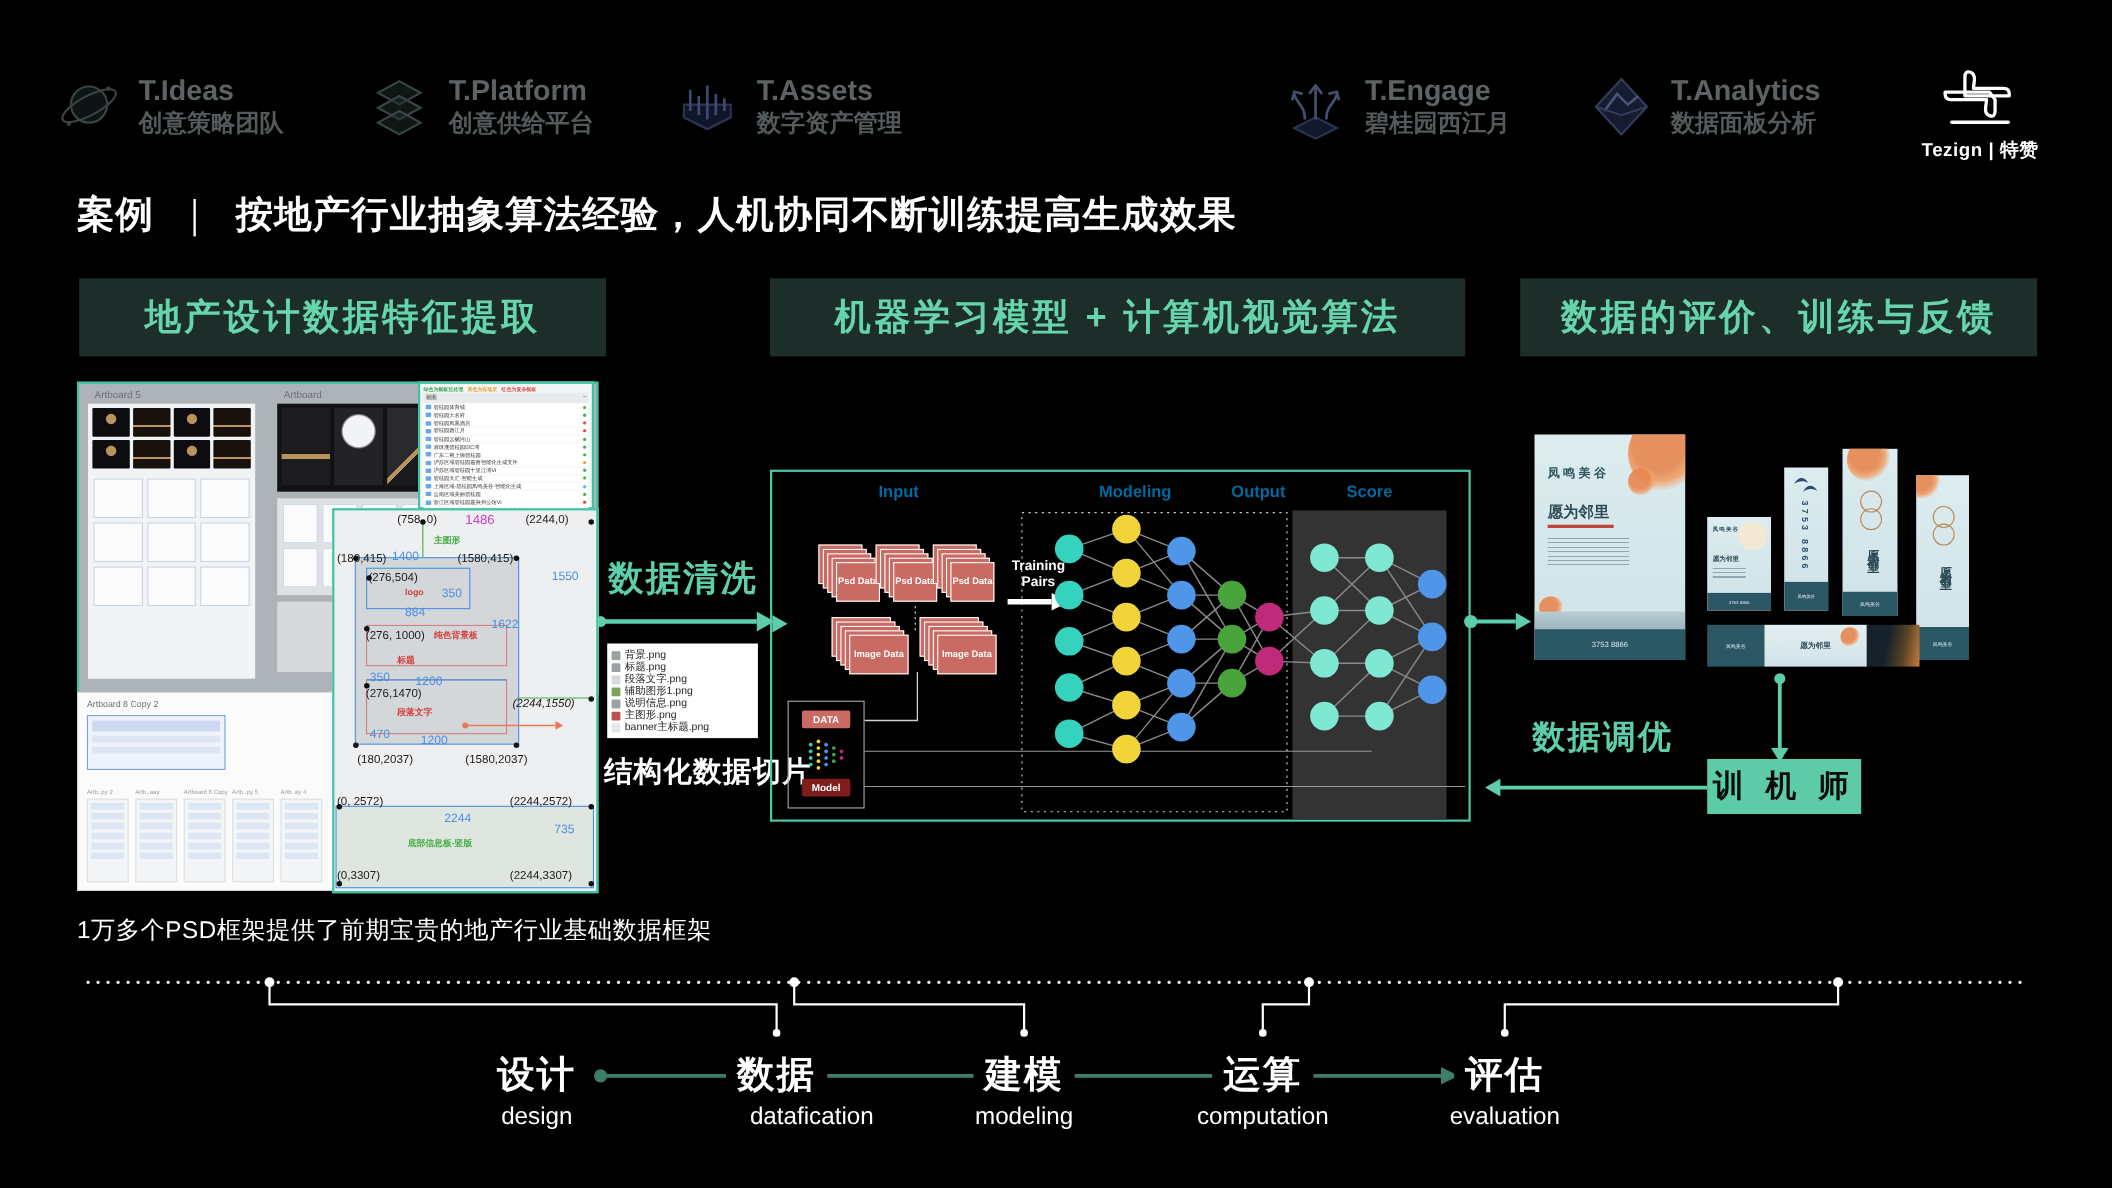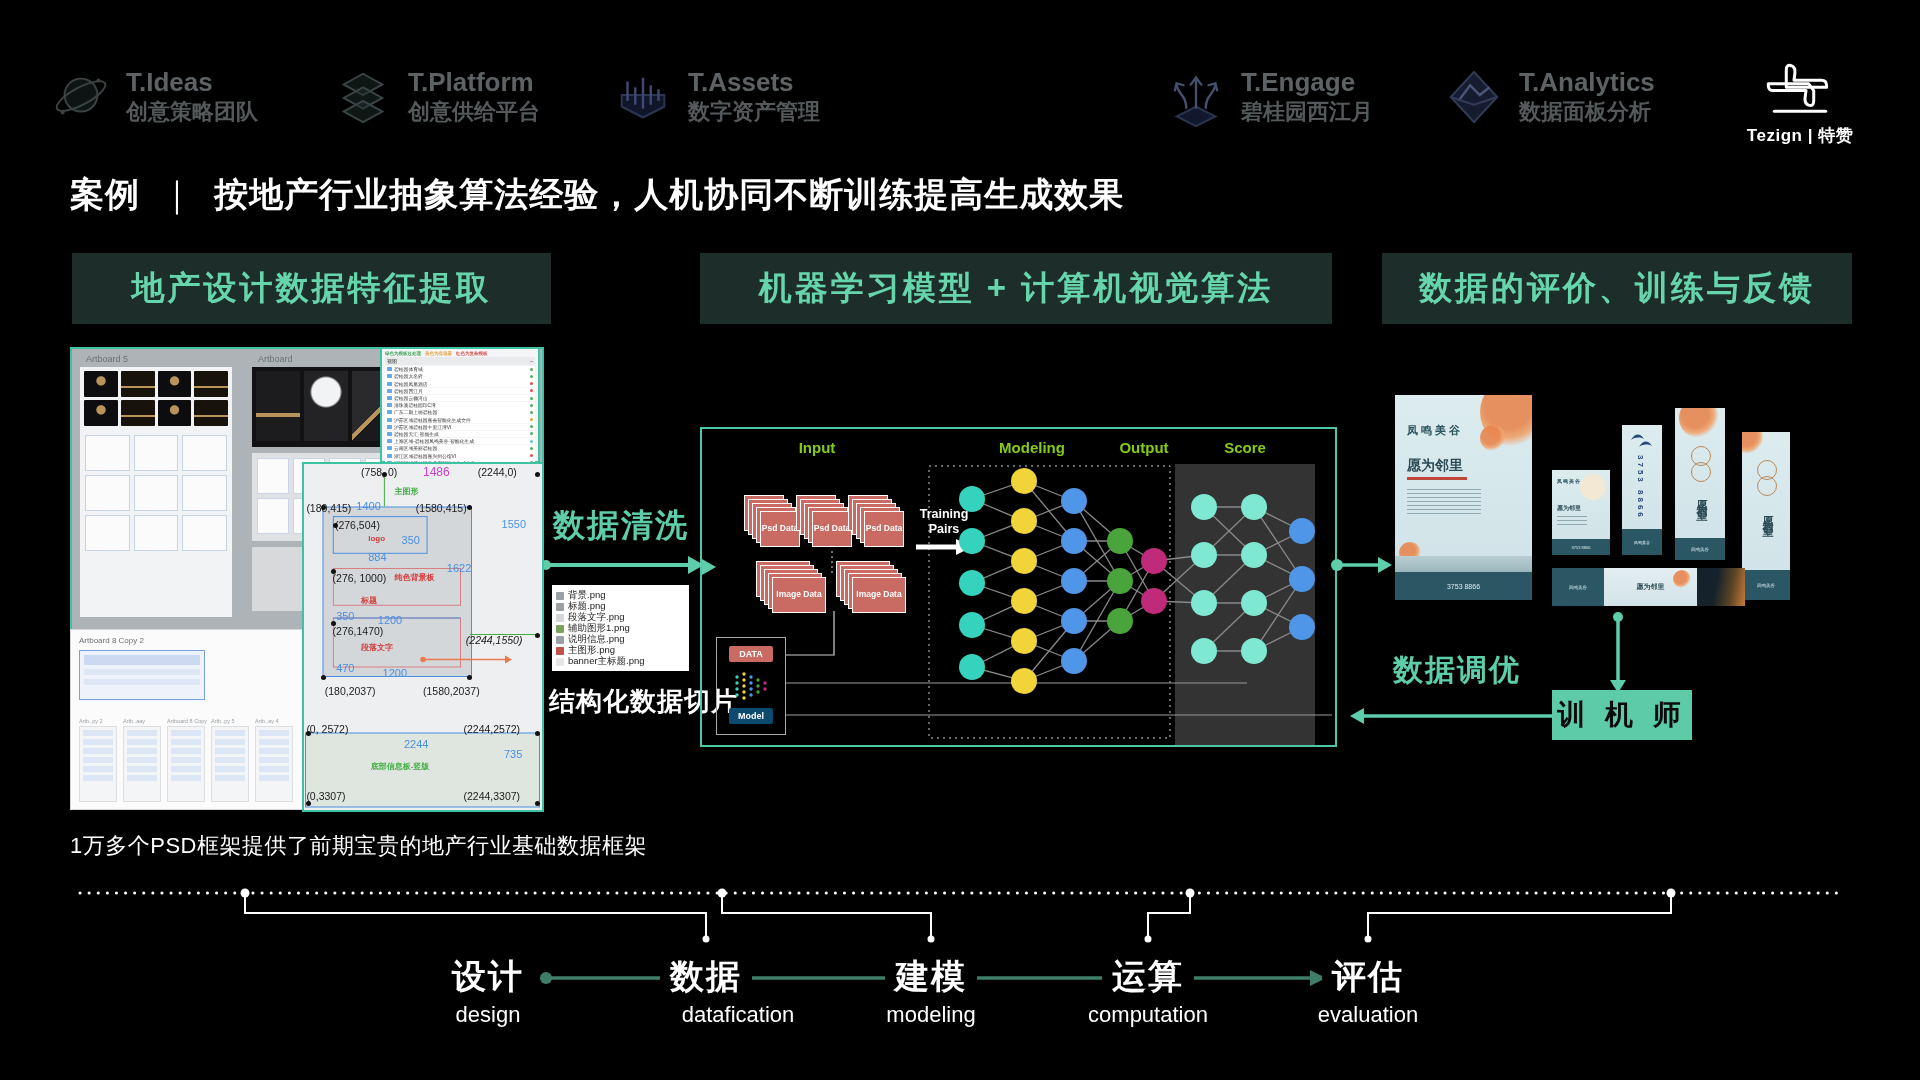"Input" .nn-label { color: #84cc16 -> #0369a1 }
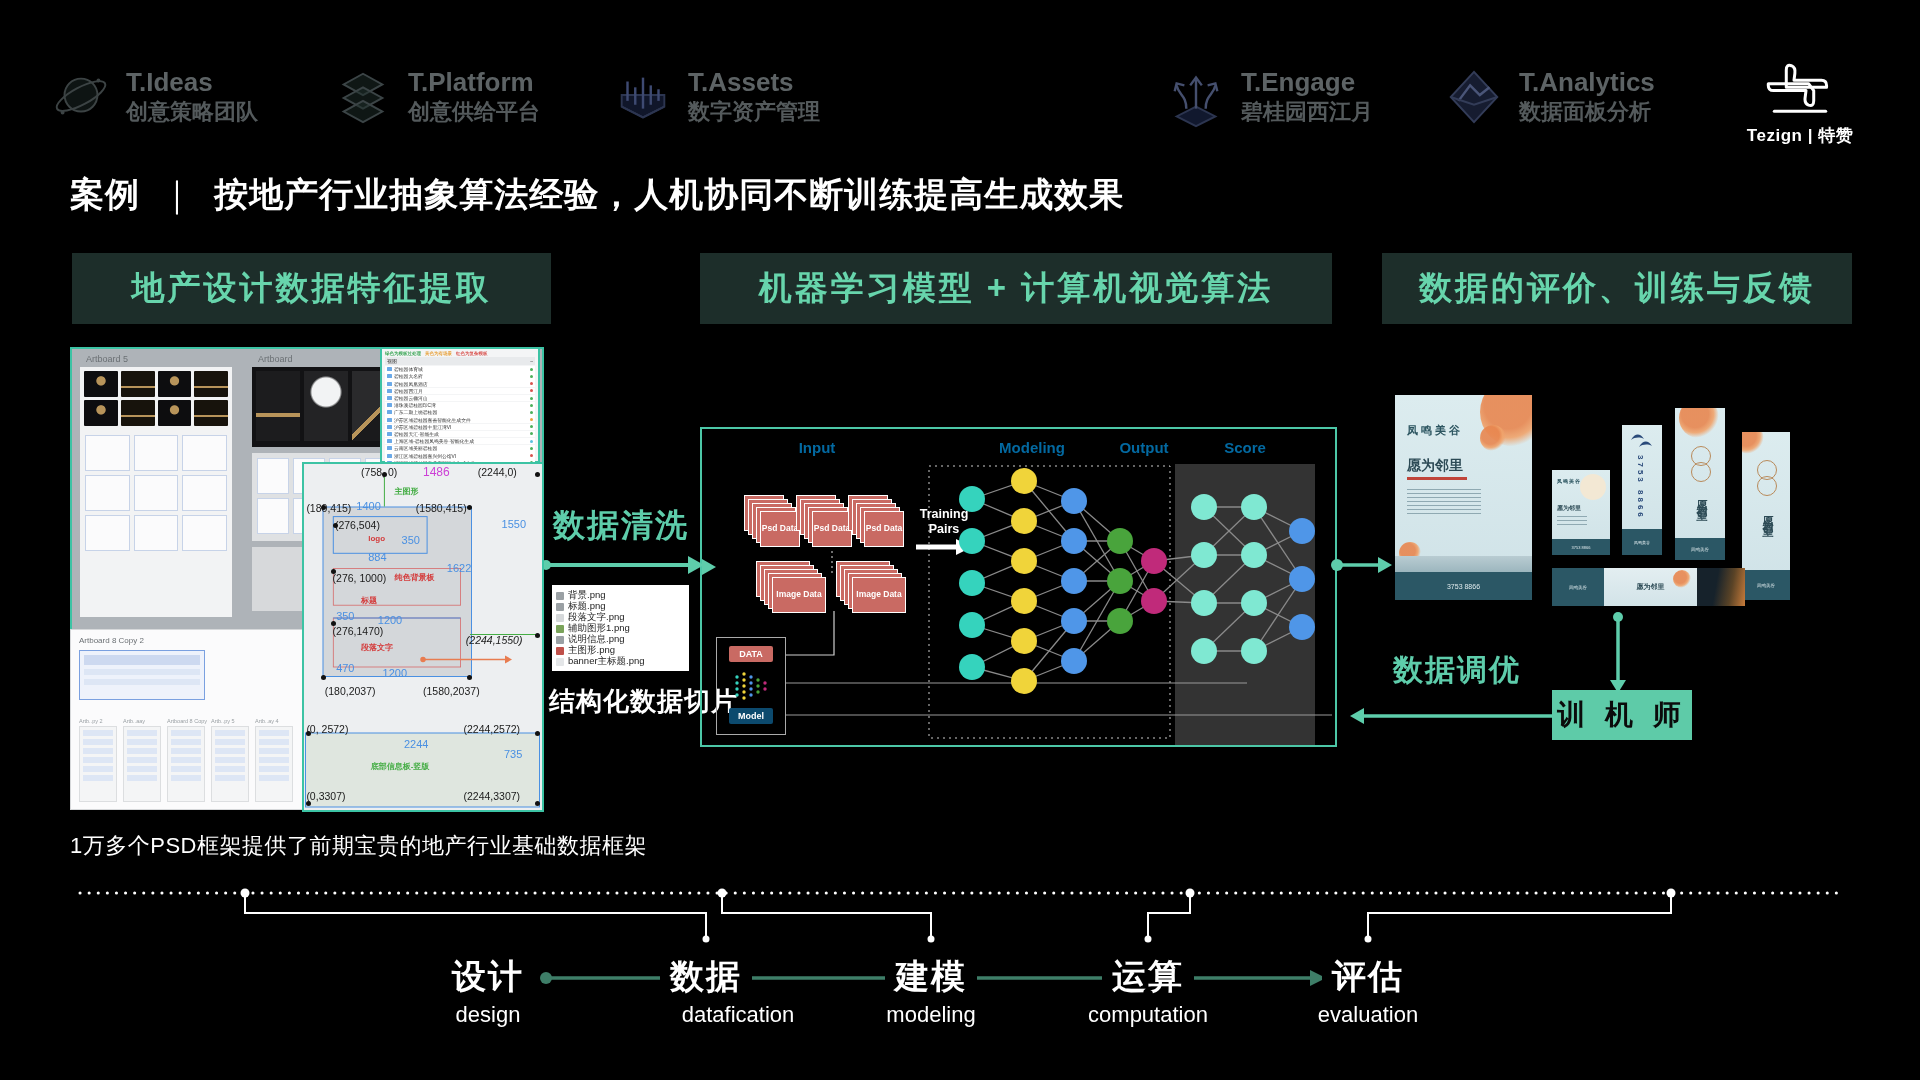"Model" .chip.model { background: #0c4a6e -> #7f1d1d }
